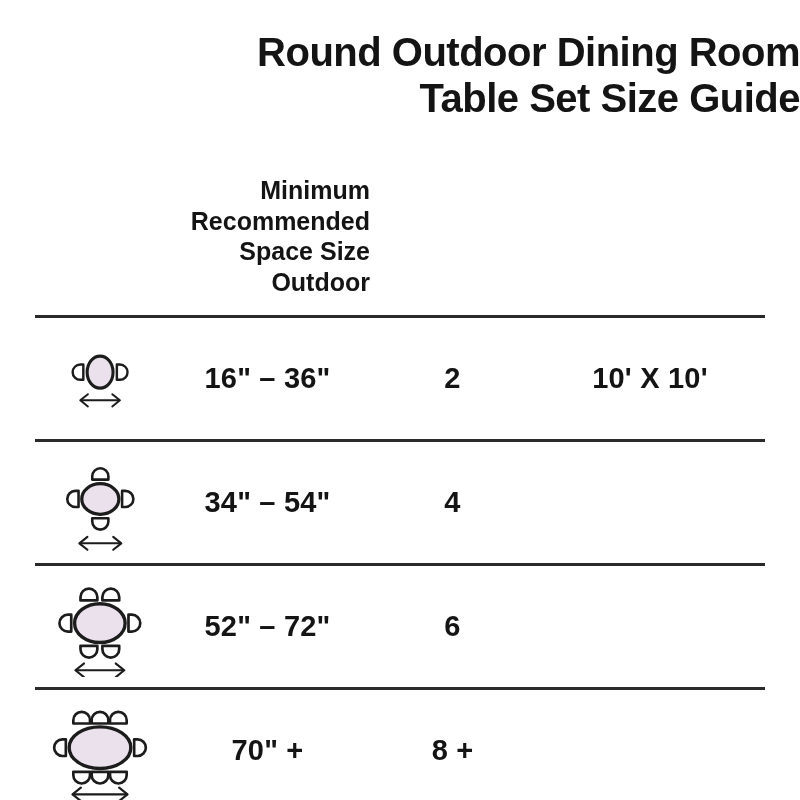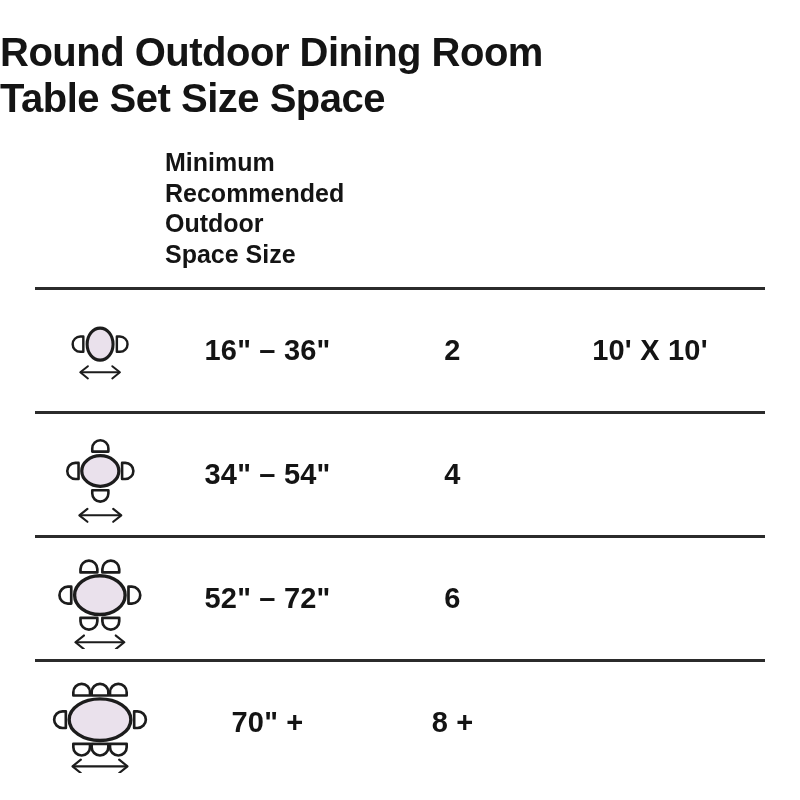"Round Outdoor Dining Room" .title { text-align: left -> right }
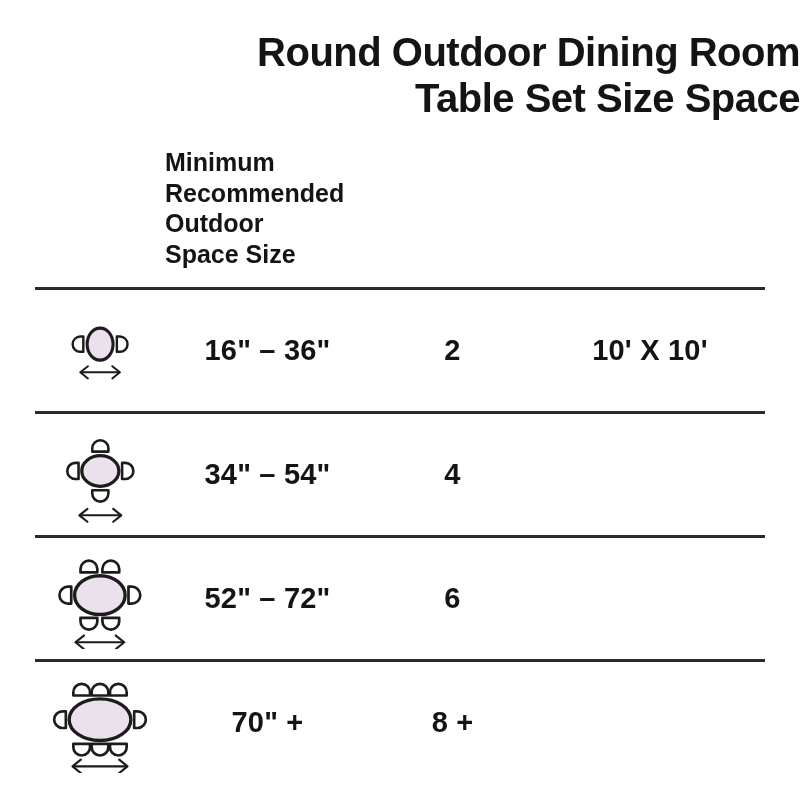"Table Set Size Space" span { text: Space -> Guide }
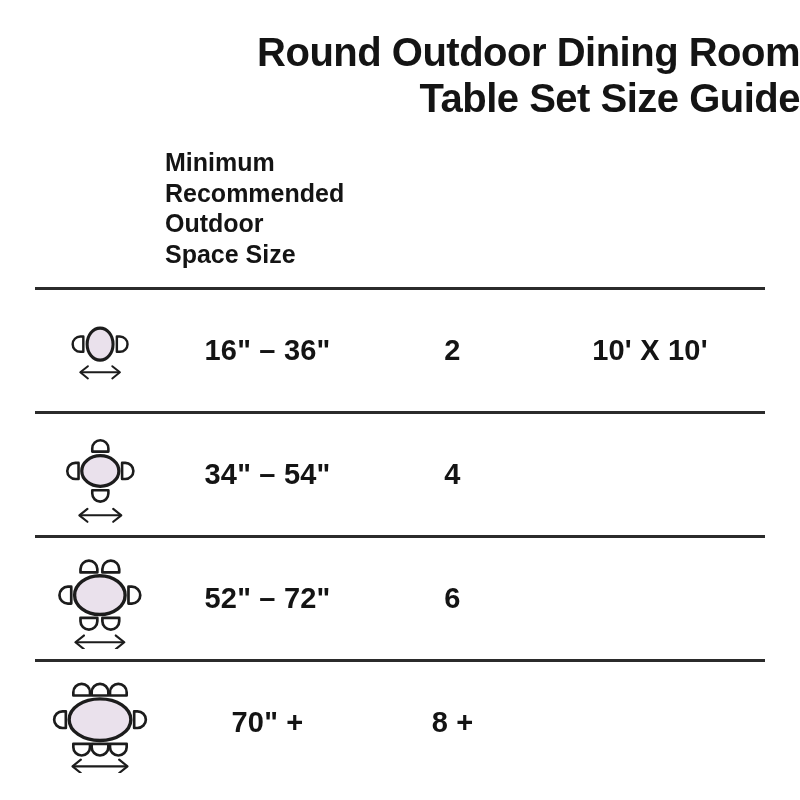"Minimum" .header-cell { margin-top: none -> 28px; text-align: left -> right }
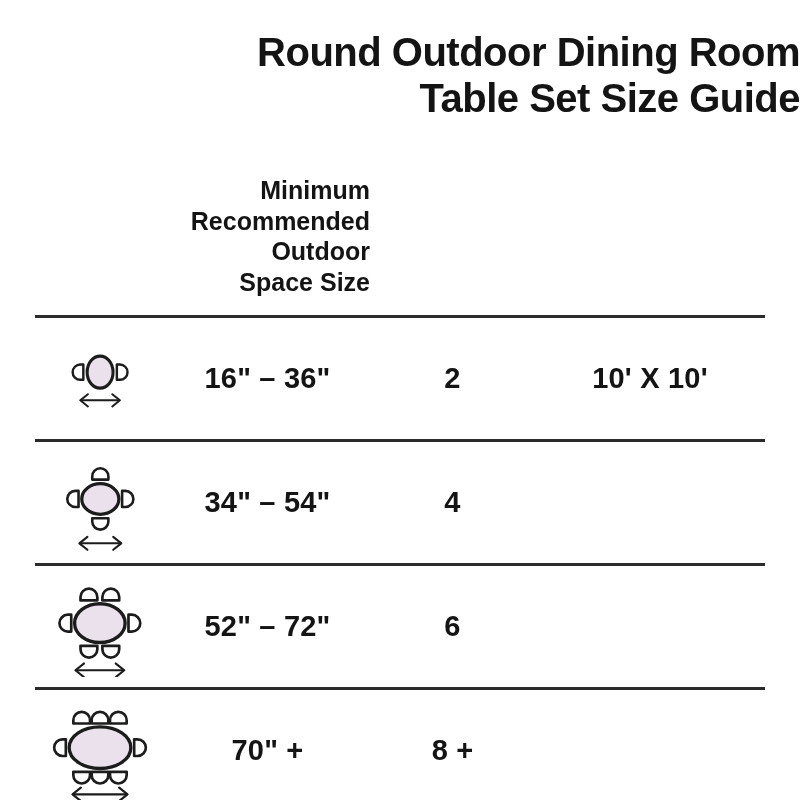"Outdoor" span { order: before "Space Size" -> after "Space Size" }
